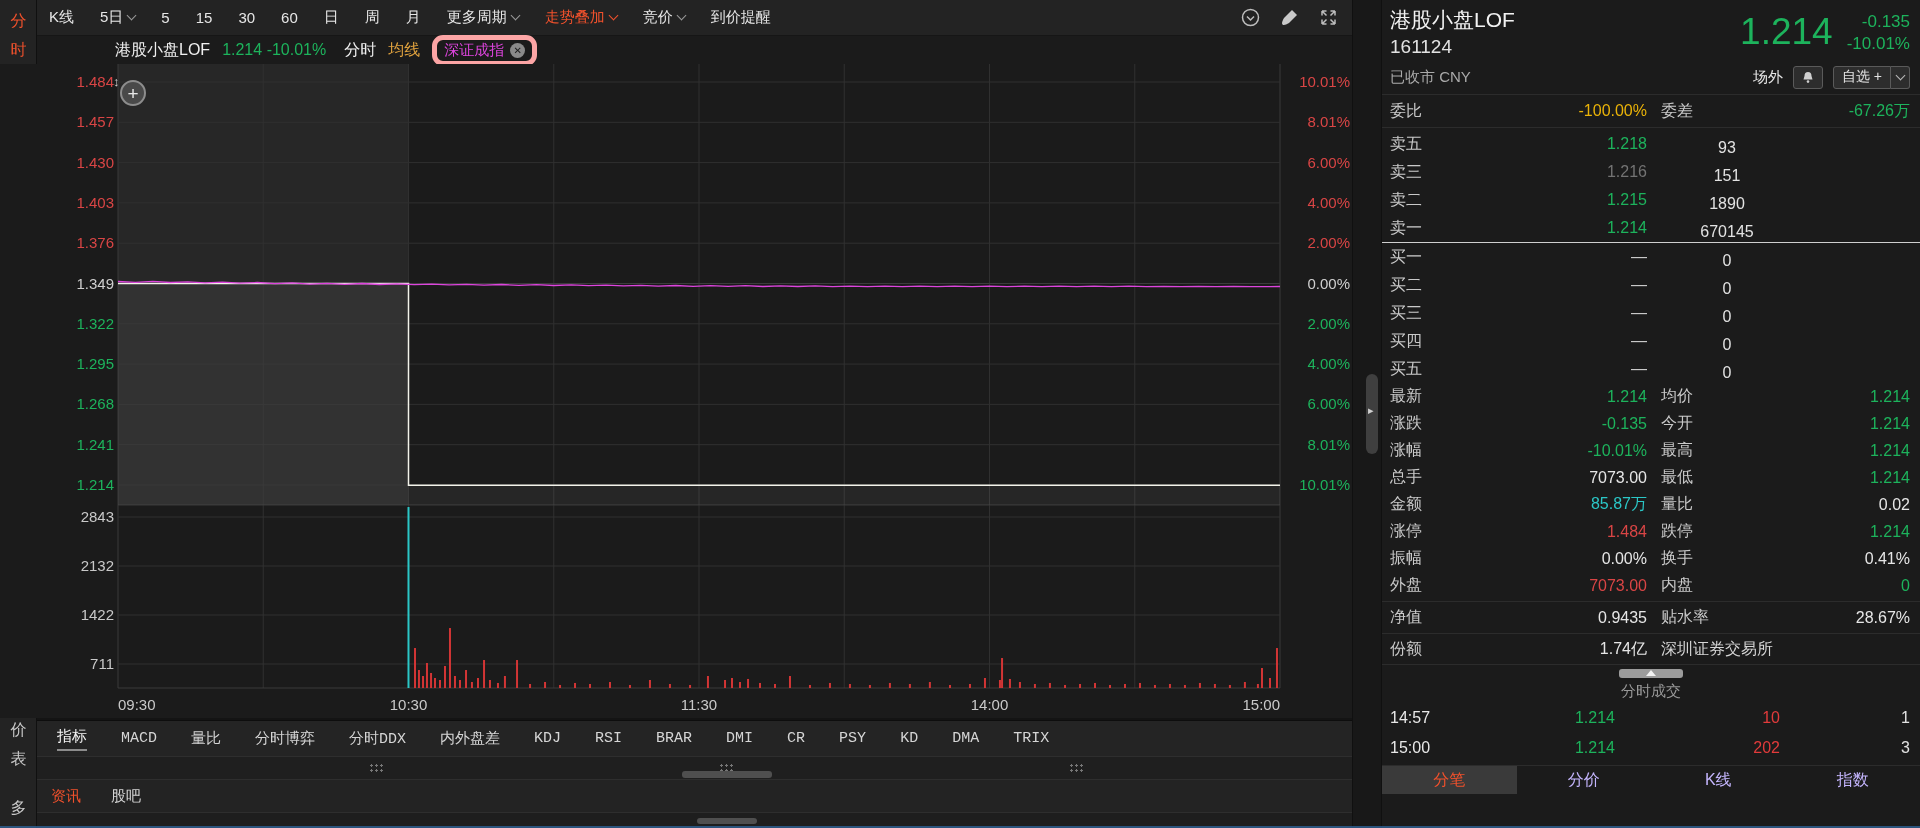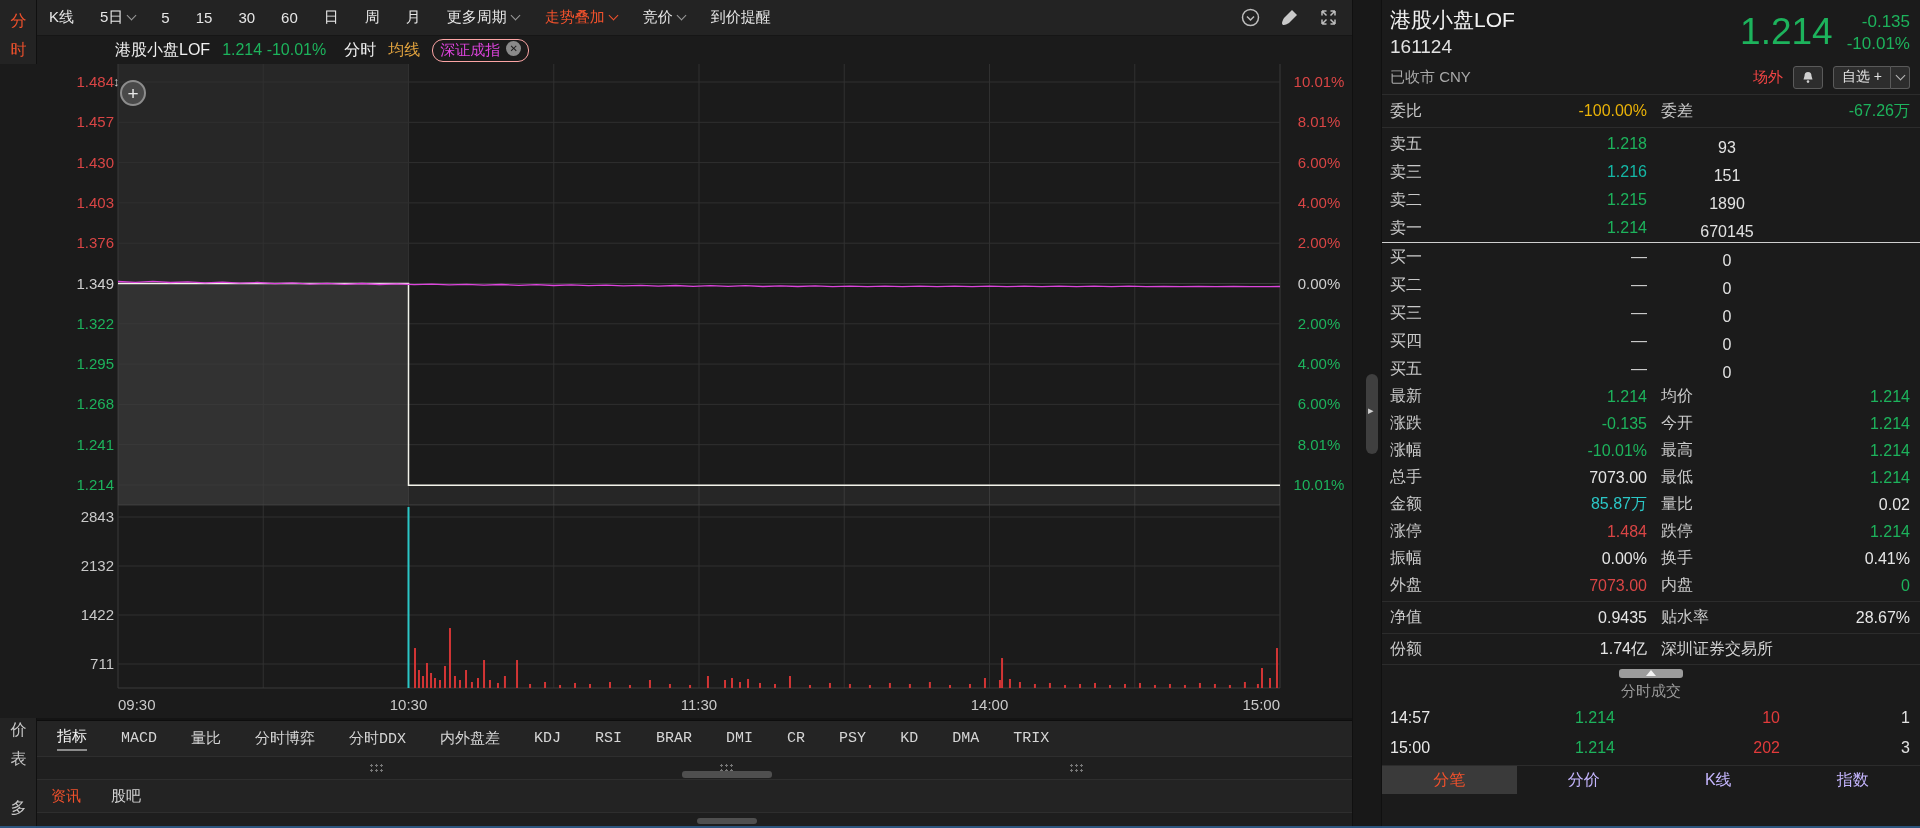"深证成指" .overlay-pill { align-items: none -> center; border: 1px solid #fca5a5 -> 5px solid #fca5a5 }
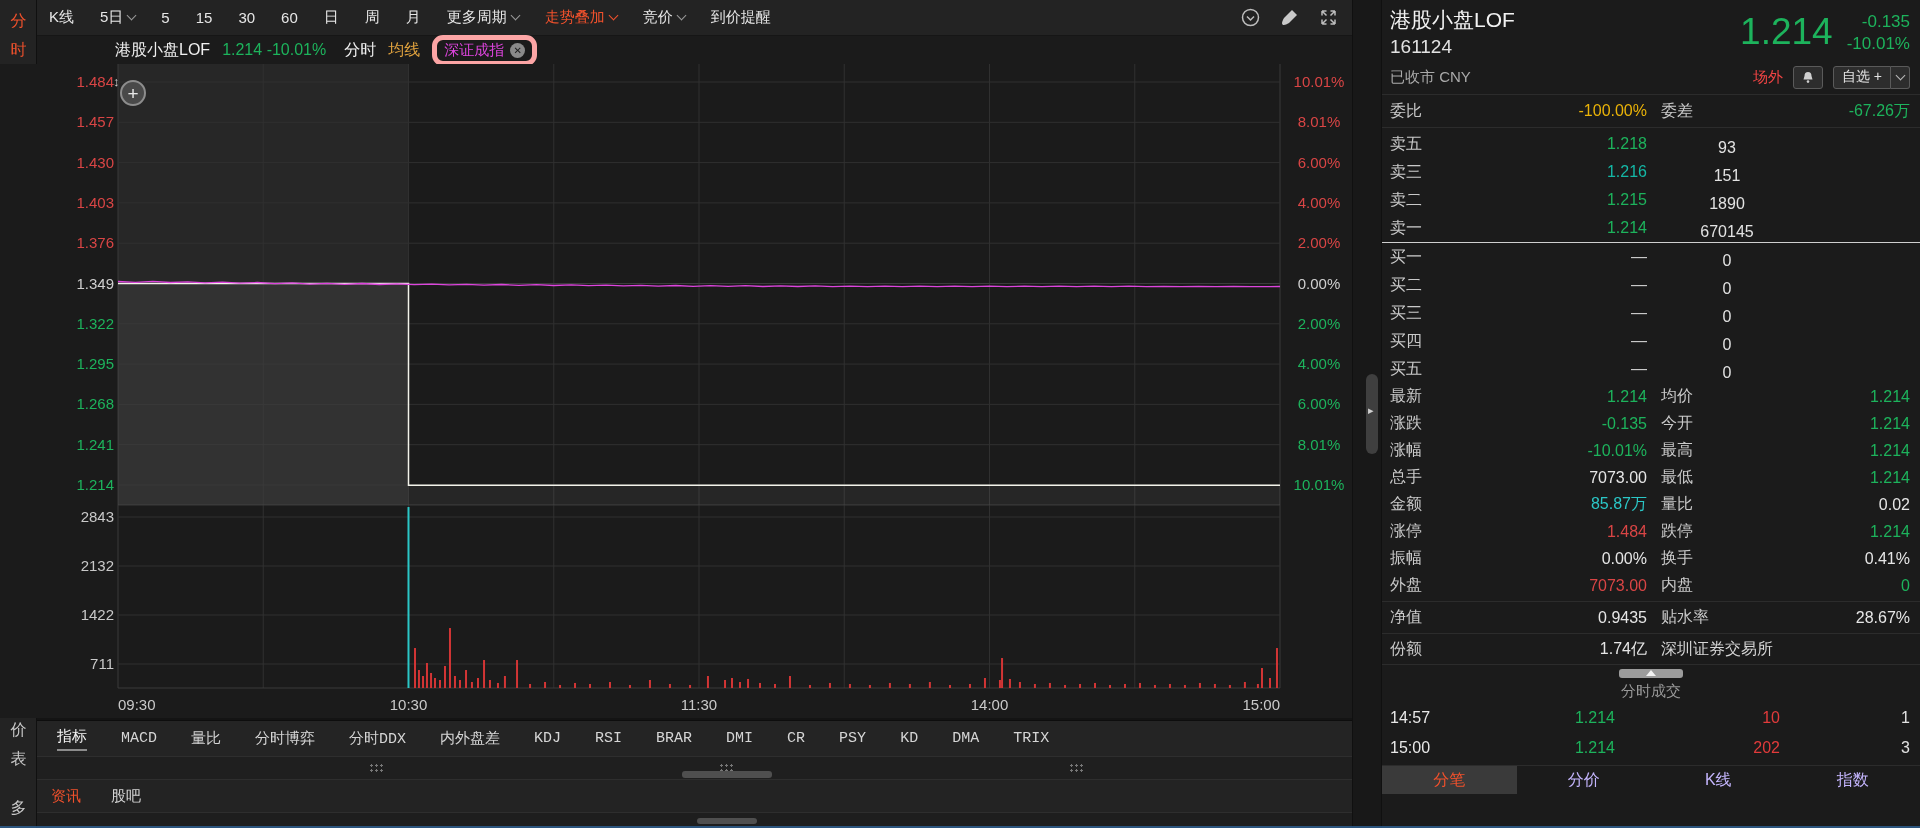"10.01%" .ax-right { text-align: center -> right }
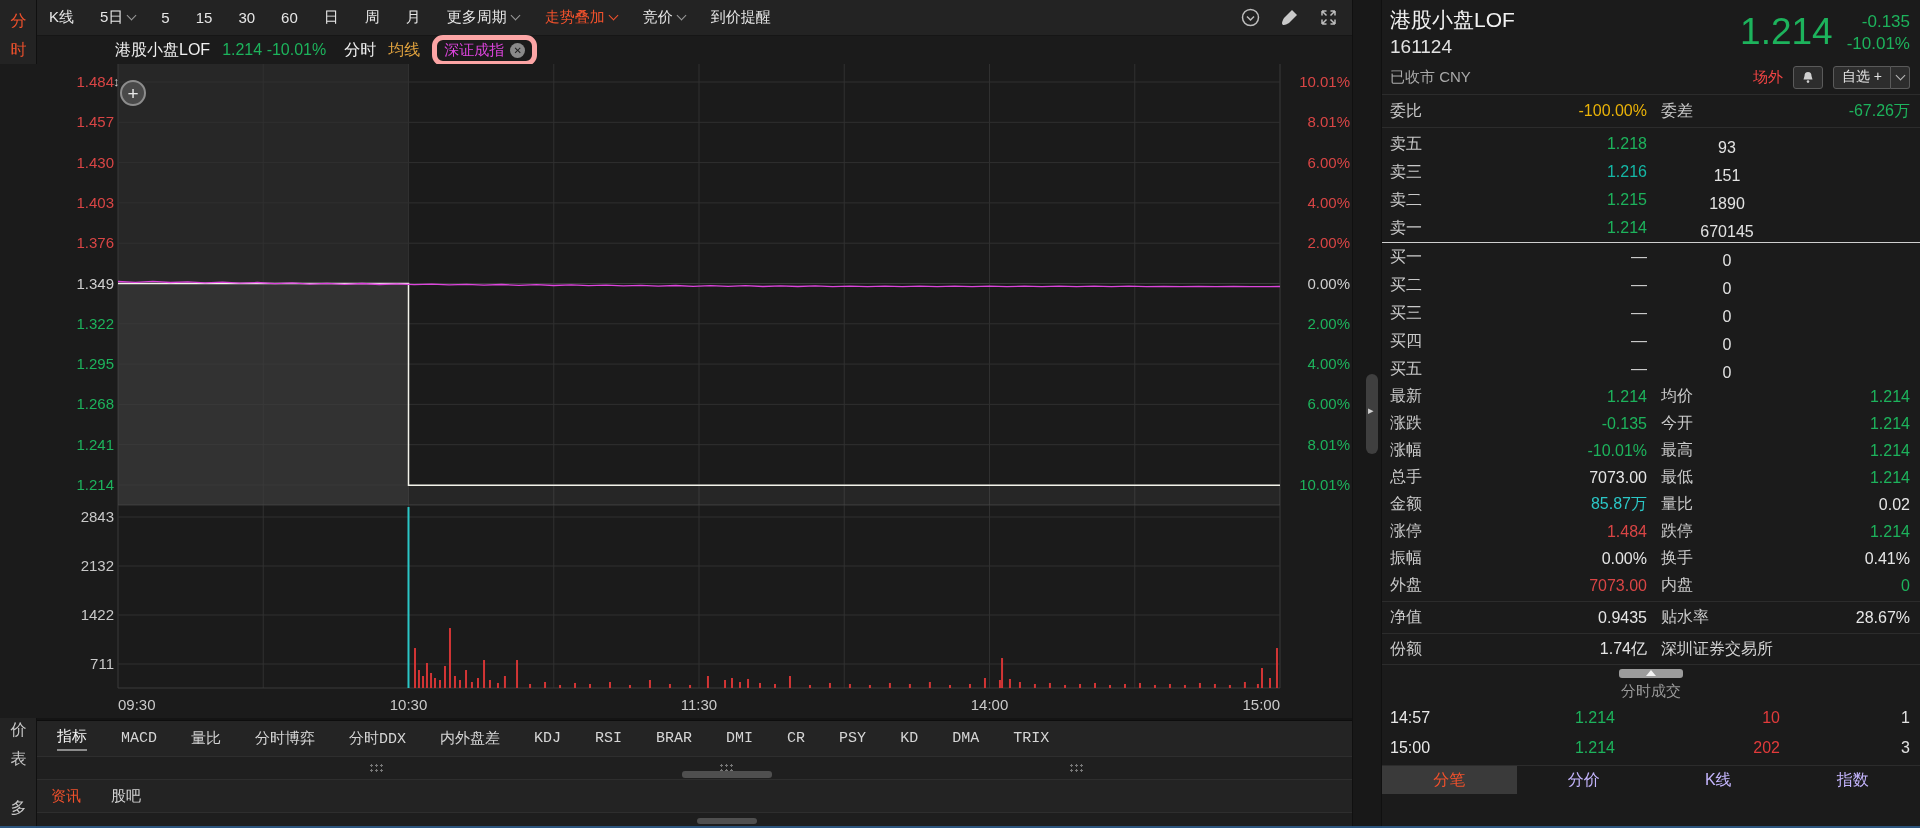"场外" #p-market { color: #ef4444 -> #e5e5e5 }
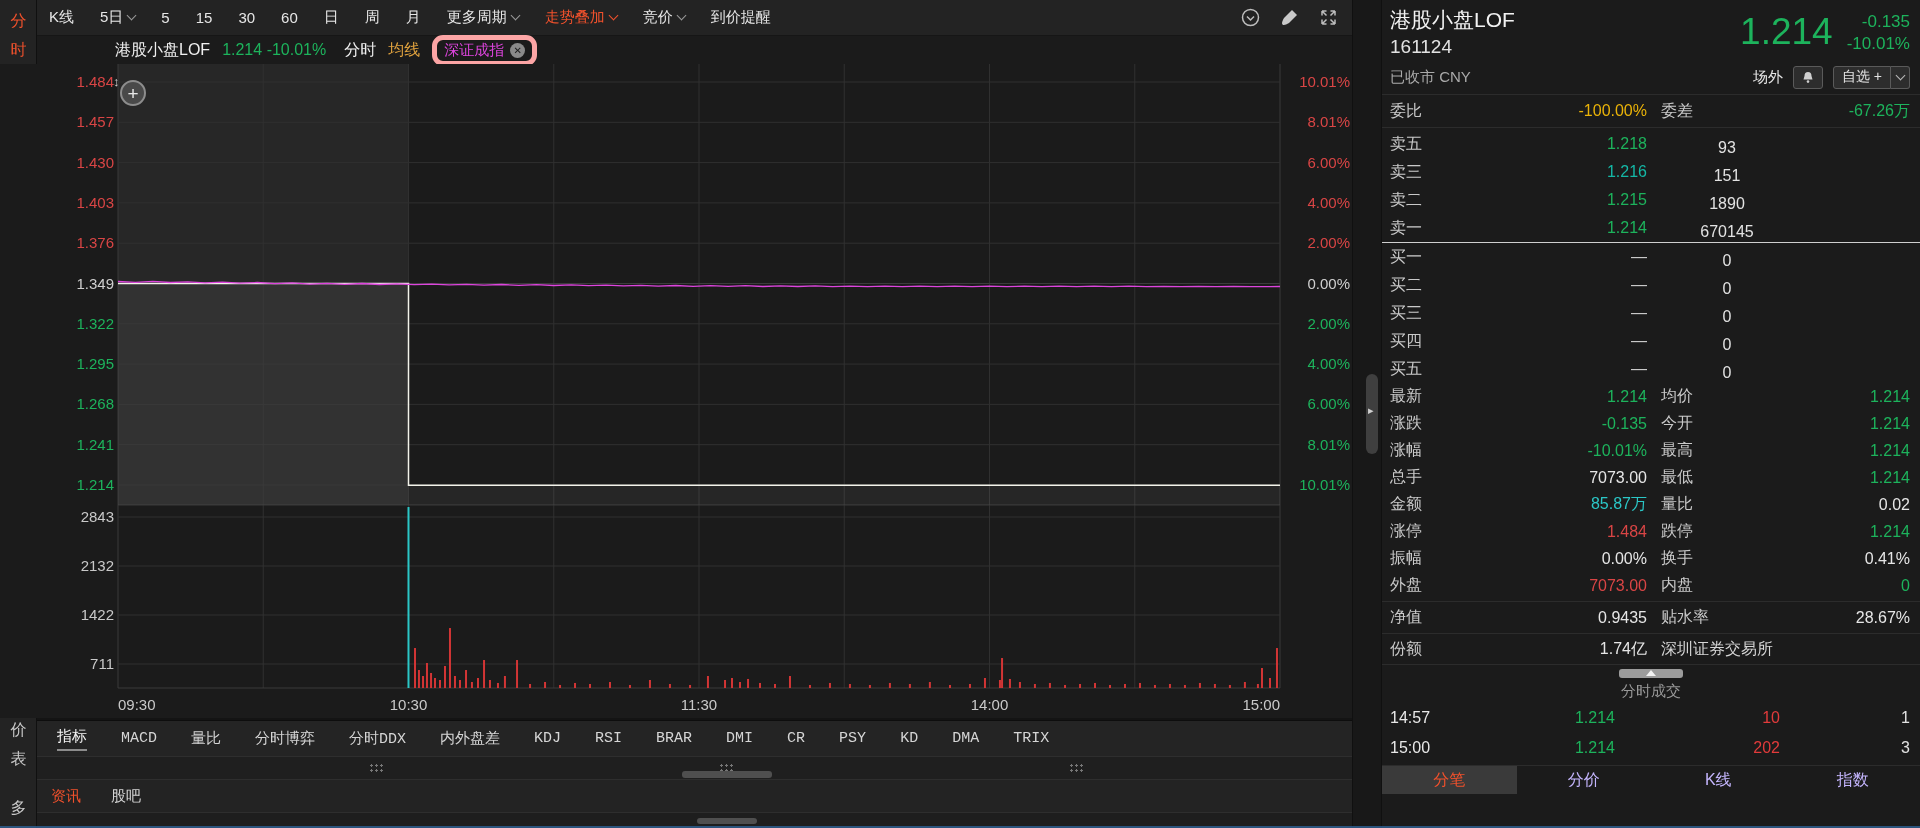"1.216" span.p-val1 { color: #14b8a6 -> #737373 }
